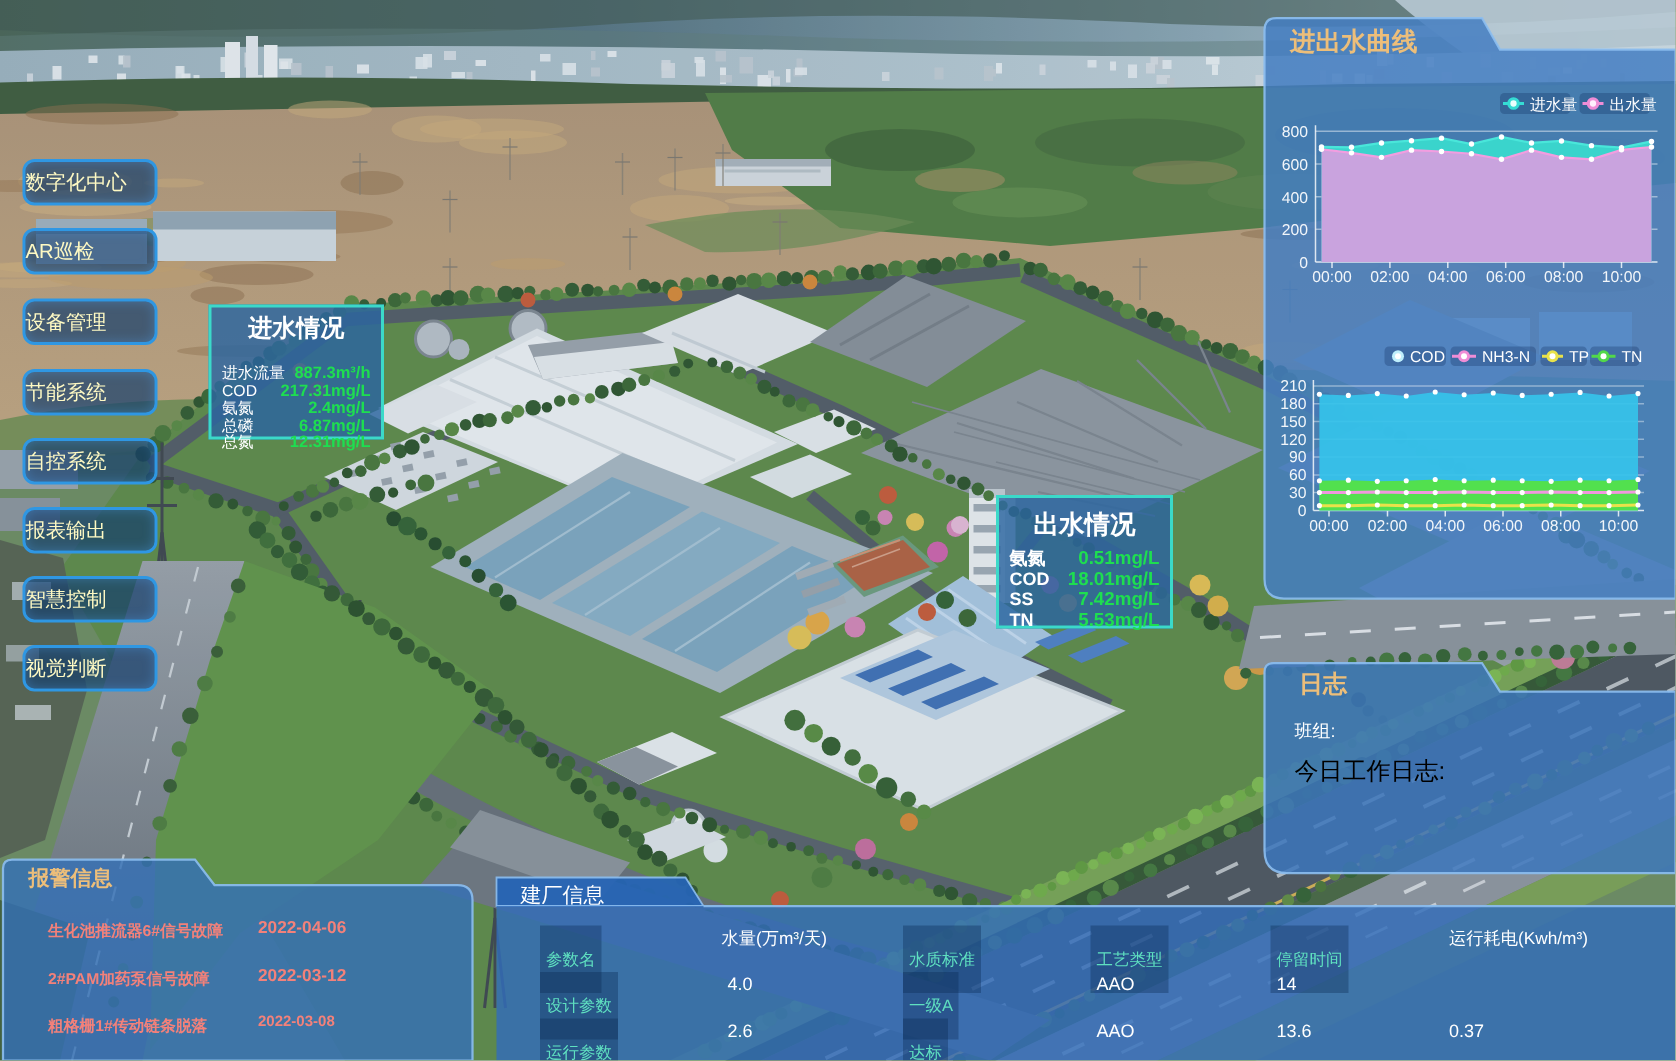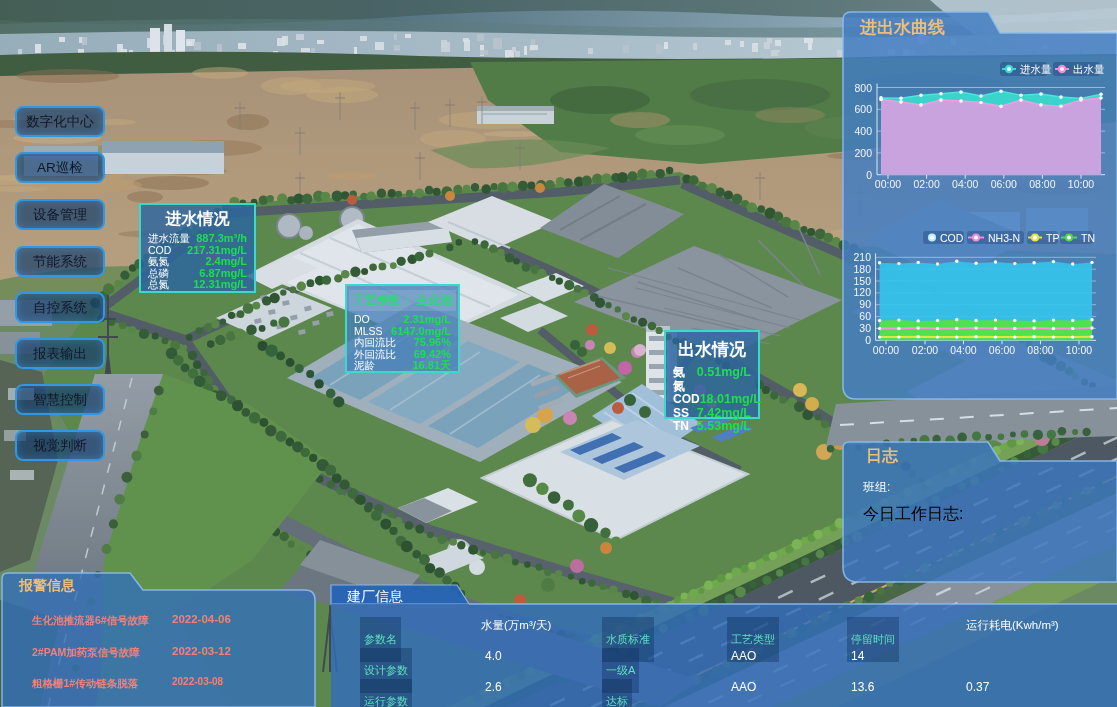"数字化中心" .mbtn { color: #0f172a -> #fef9c3; text-align: center -> none }
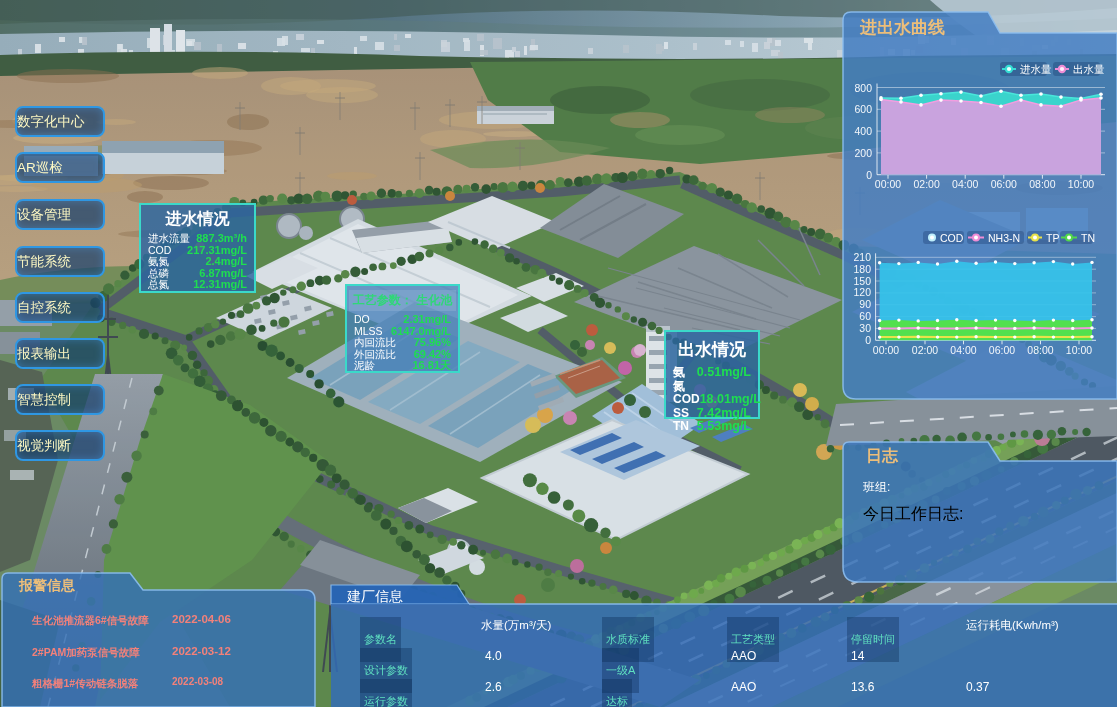"进水流量" div.row { margin-top: 3px -> 14px }
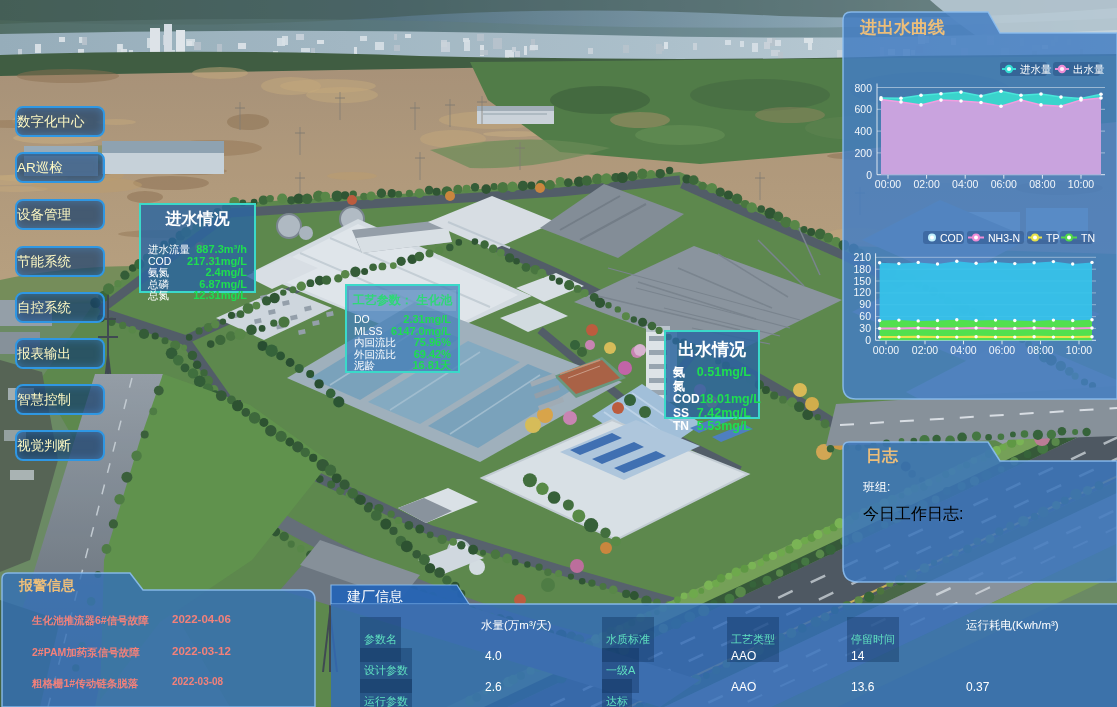"工艺参数： 生化池" div.dpanel { html: <div> <div>工艺参数： 生化池</div> <div> <span>DO</span> <b>2.31mg/L</b> </div> <div> <span>MLSS</span> <b>6147.0mg/L</b> </div> <div> <span>内回流比</span> <b>75.96%</b> </div> <div> <span>外回流比</span> <b>69.42%</b> </div> <div> <span>泥龄</span> <b>16.81天</b> </div> </div> -> none }
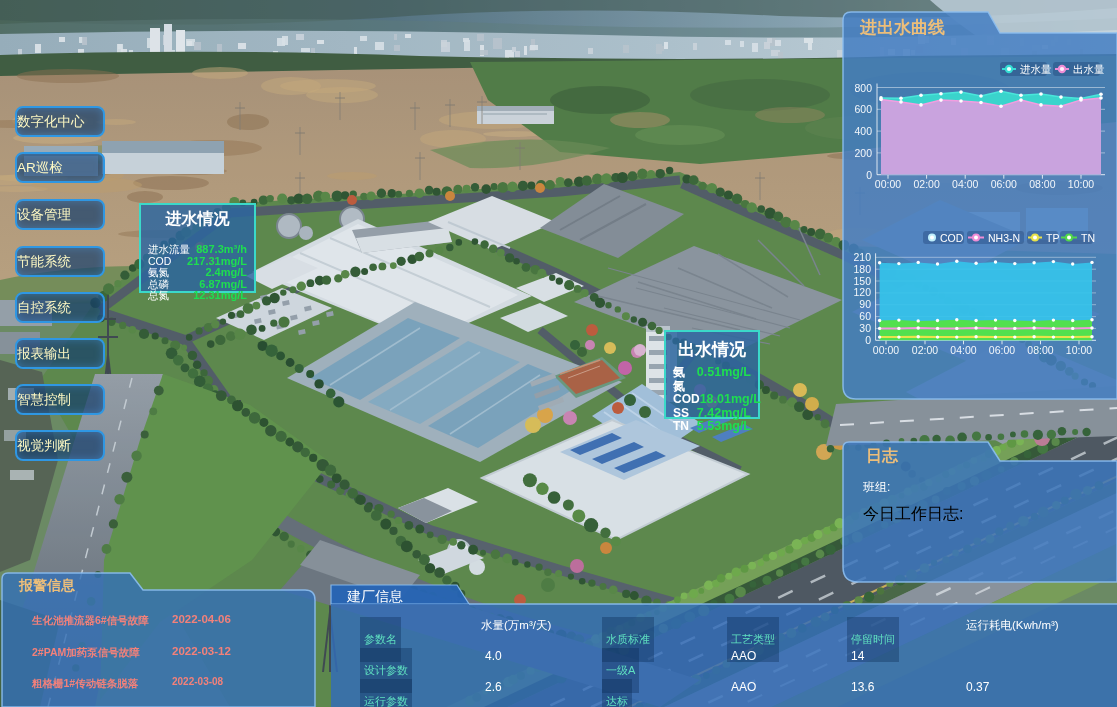"出水情况" div.dpanel { width: 96px -> 118px }
